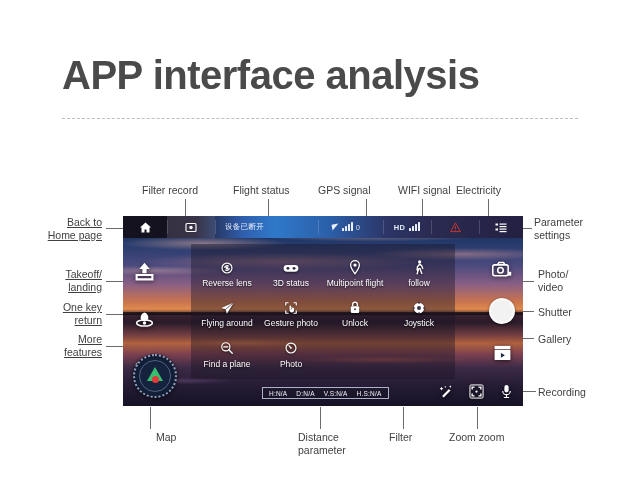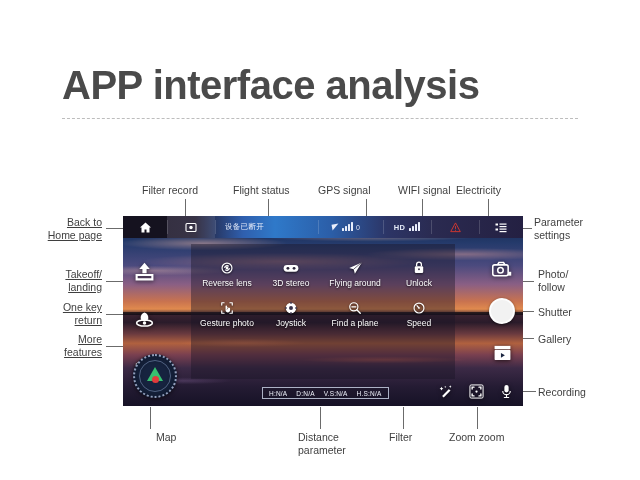"APP interface analysis" .slide-title { top: 63px -> 53px }
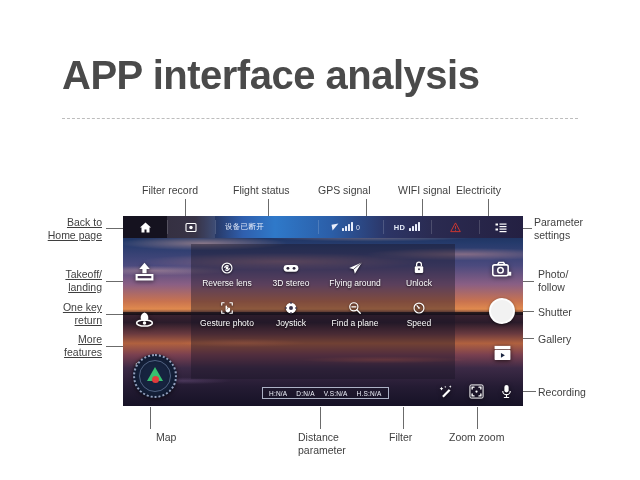"Photo/" div.anno { text: follow -> video }
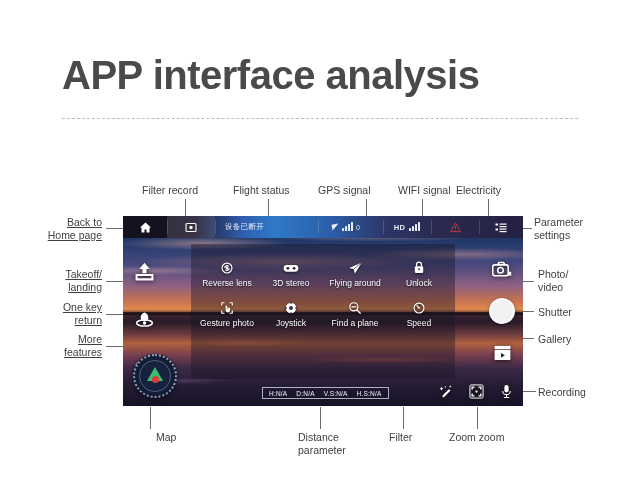"3D stereo" span.lb { text: stereo -> status }
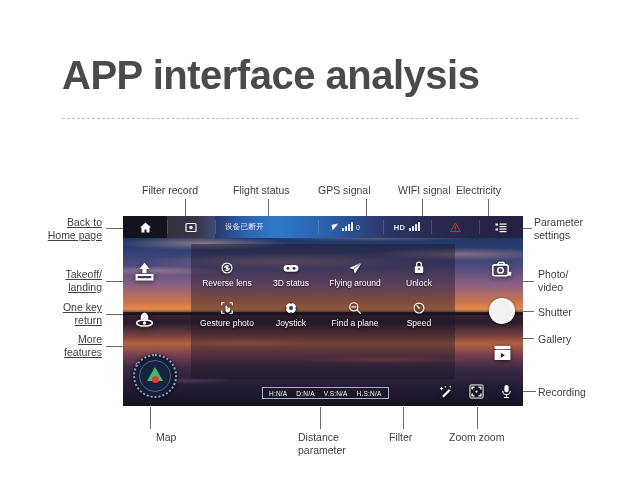"Multipoint flight" div.fn { html: none -> <div> <span> <svg> <path></path> <circle></circle> </svg> </span> <span>Multipoint flight</span> </div> }
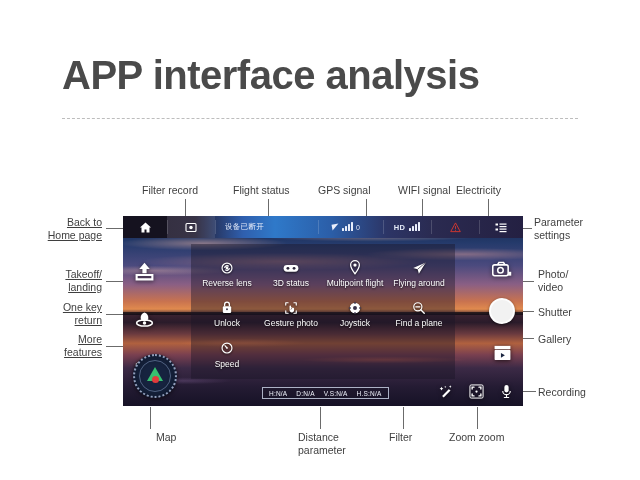"follow" div.fn { html: none -> <div> <span> <svg> <circle></circle> <path></path> </svg> </span> <span>follow</span> </div> }
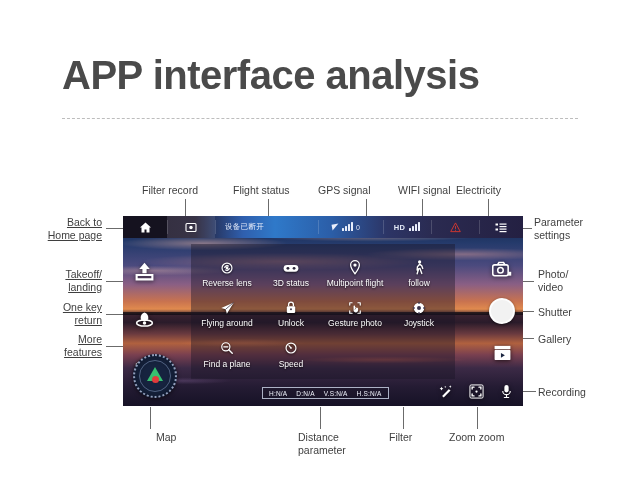"Unlock" div.fn { order: before "Gesture photo" -> after "Gesture photo" }
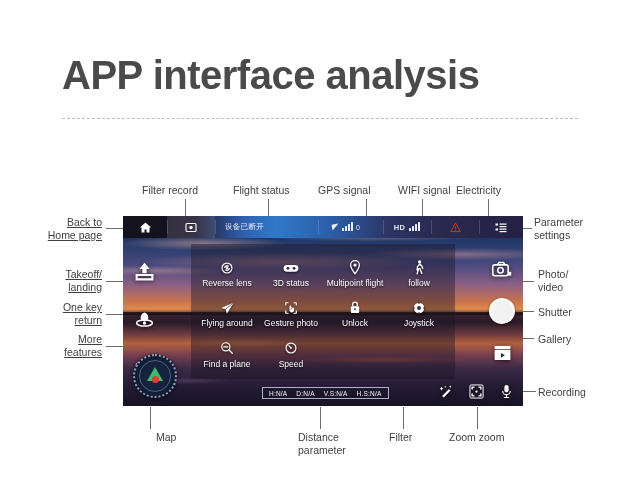"Speed" span.lb { text: Speed -> Photo }
